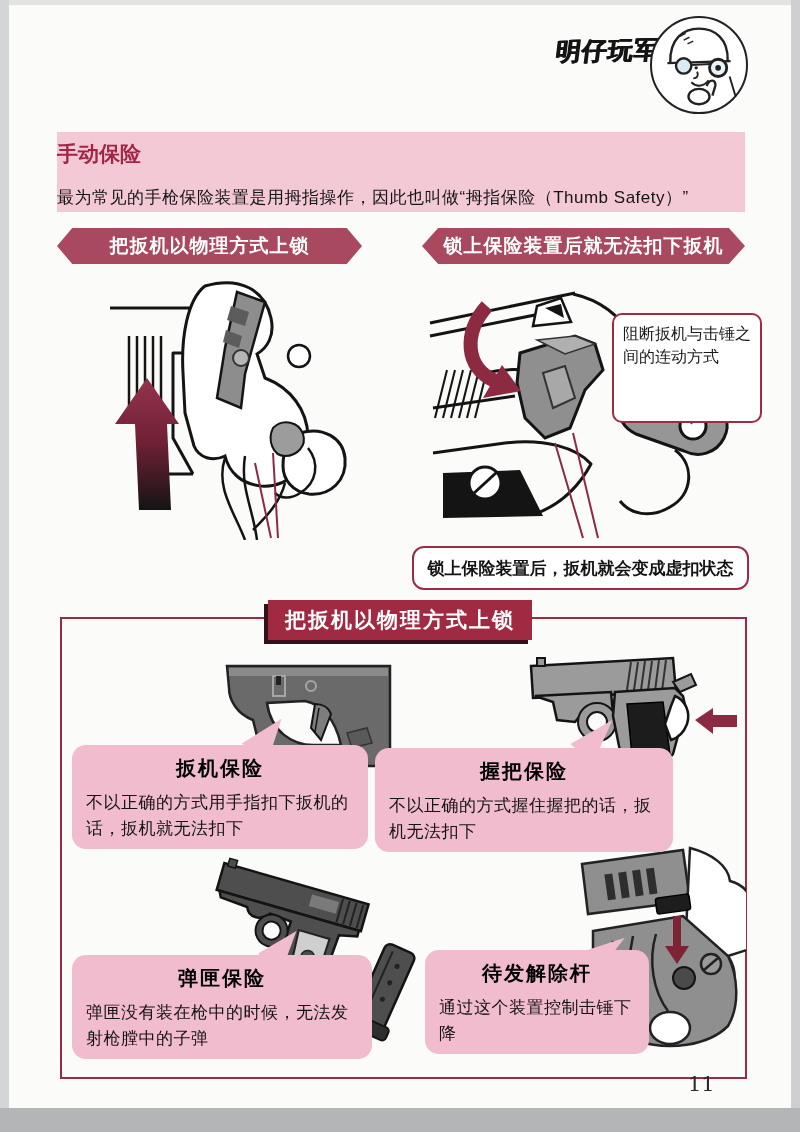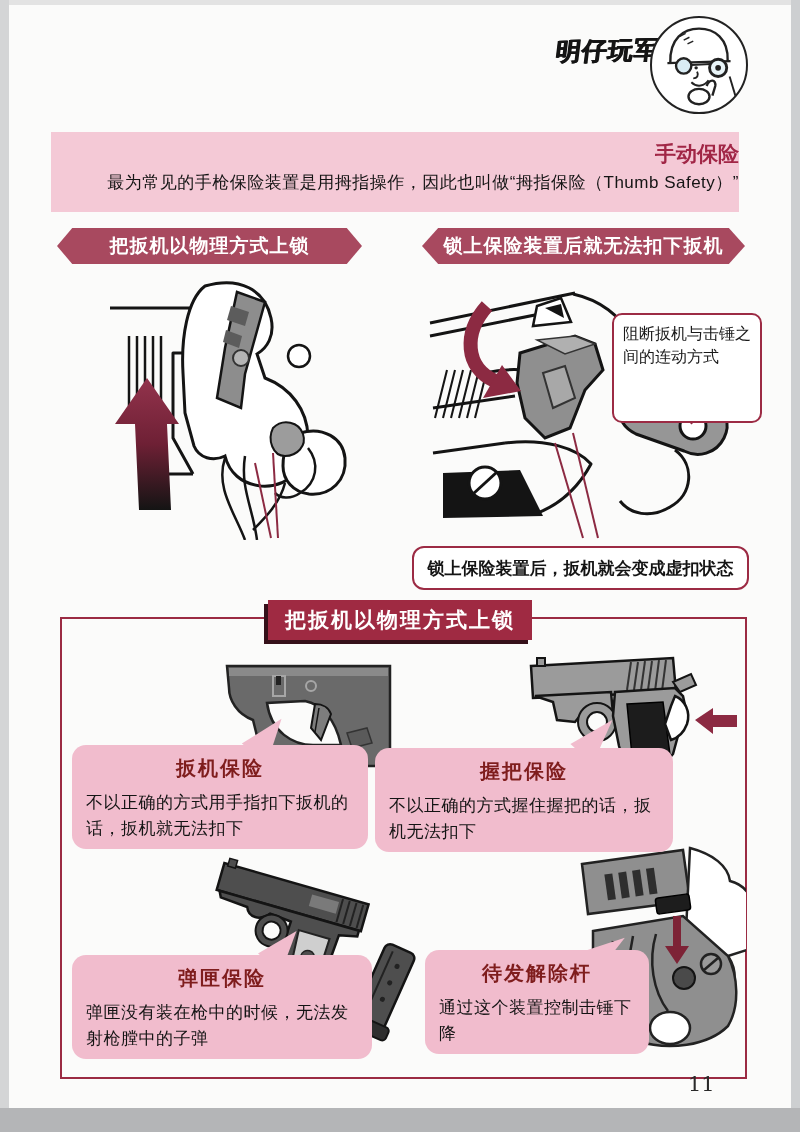"手动保险" .manual-box { left: 51px -> 57px; text-align: right -> left }
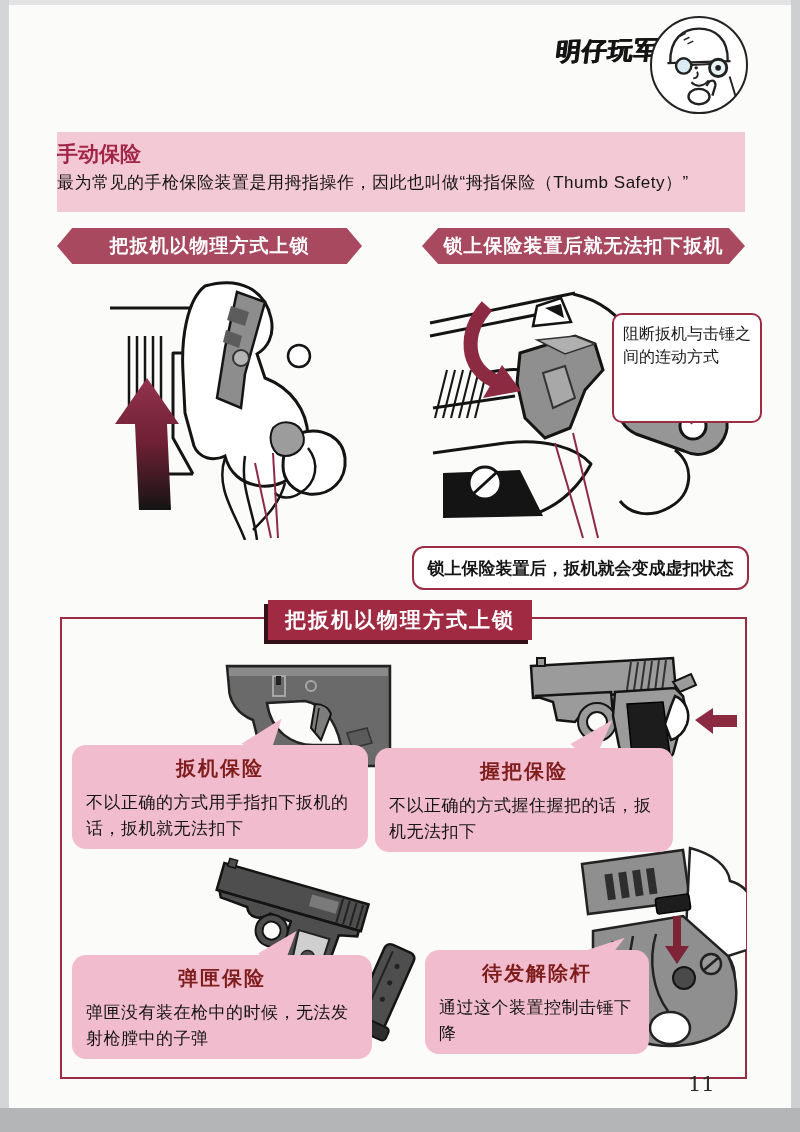"最为常见的手枪保险装置是用拇指操作，因此也叫做“拇指保险（Thumb" .manual-body { margin-top: 3px -> 18px }
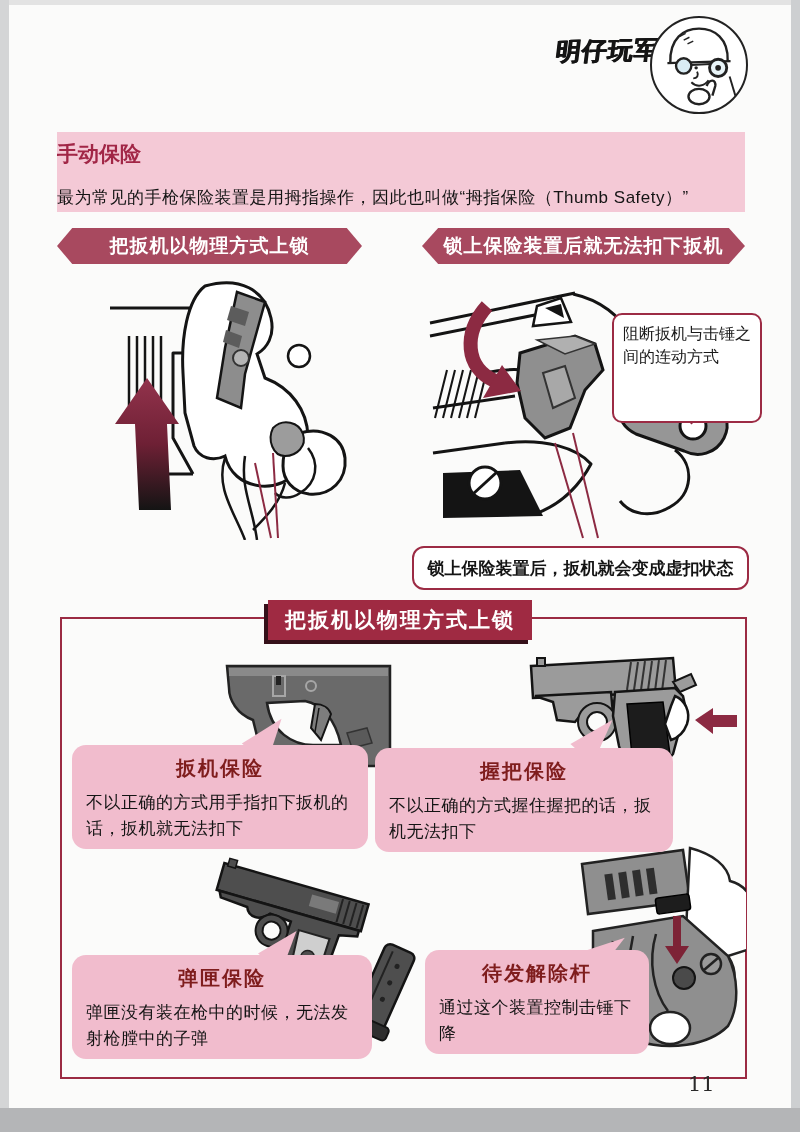"扳机保险" .bubble .b-title { color: #7f1d1d -> #000000 }
